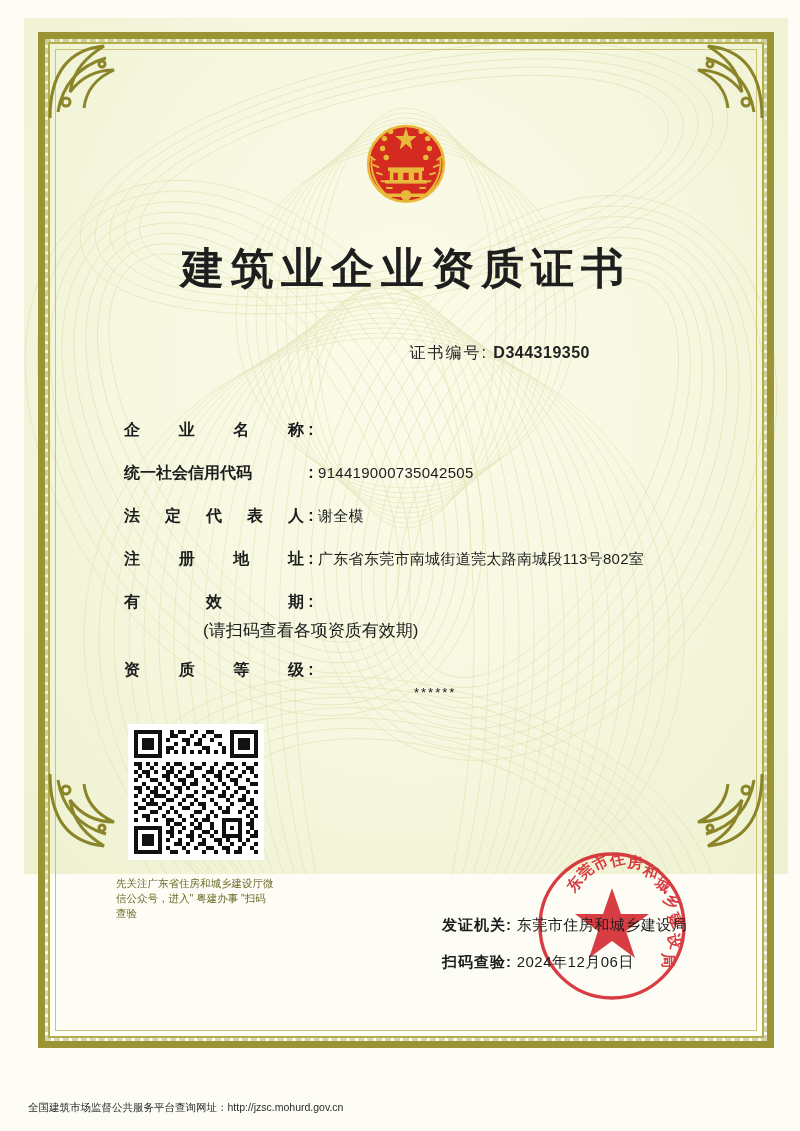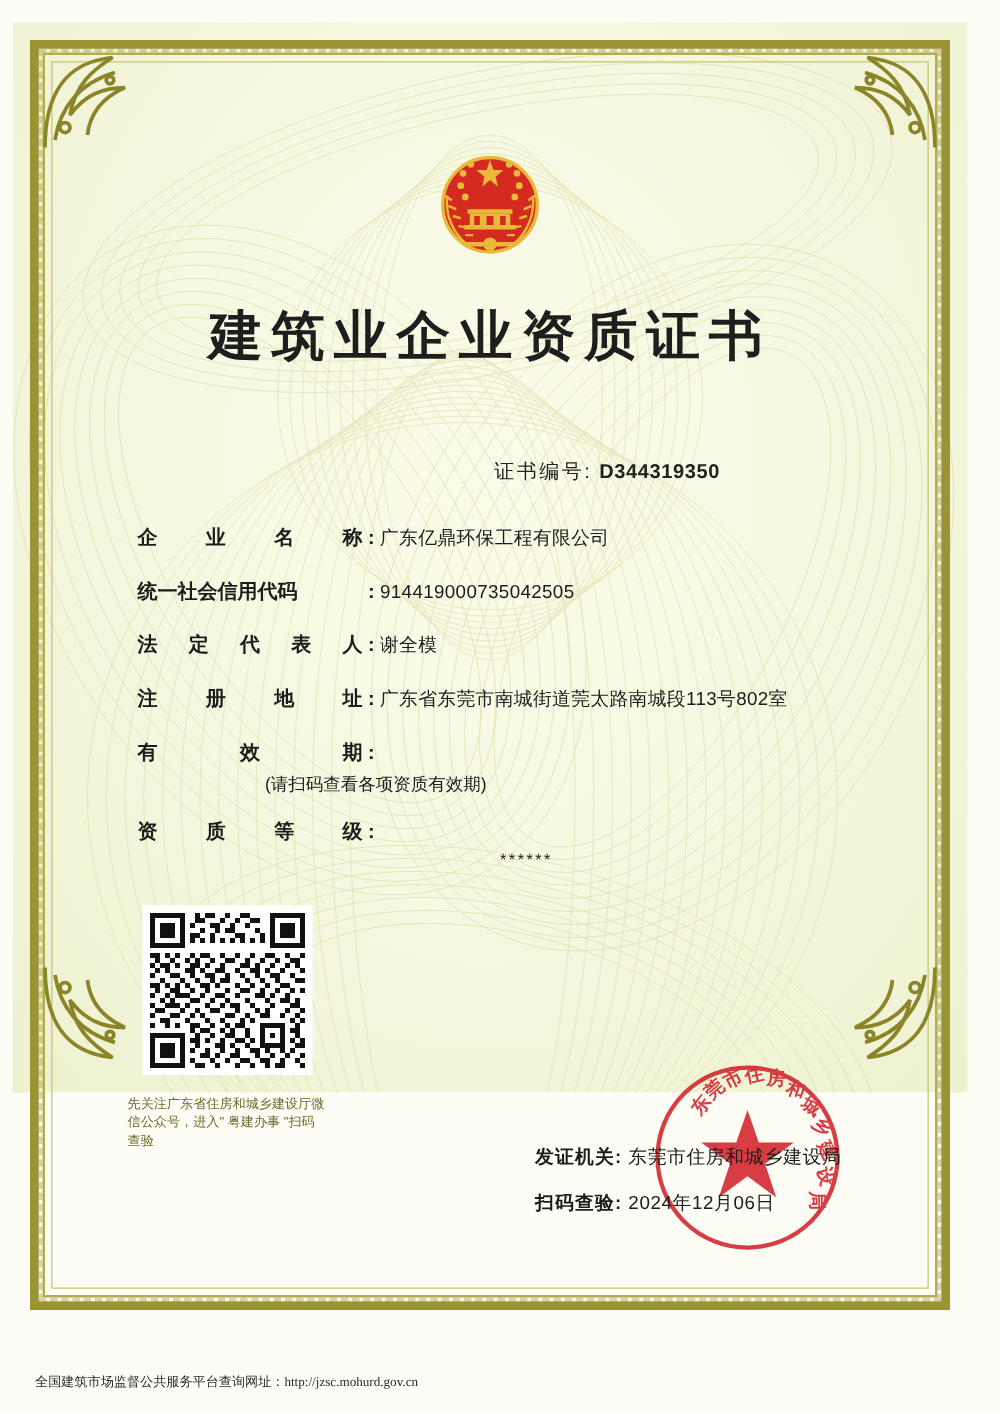"建筑业企业资质证书" .cert-frame { left: 10px -> 24px }
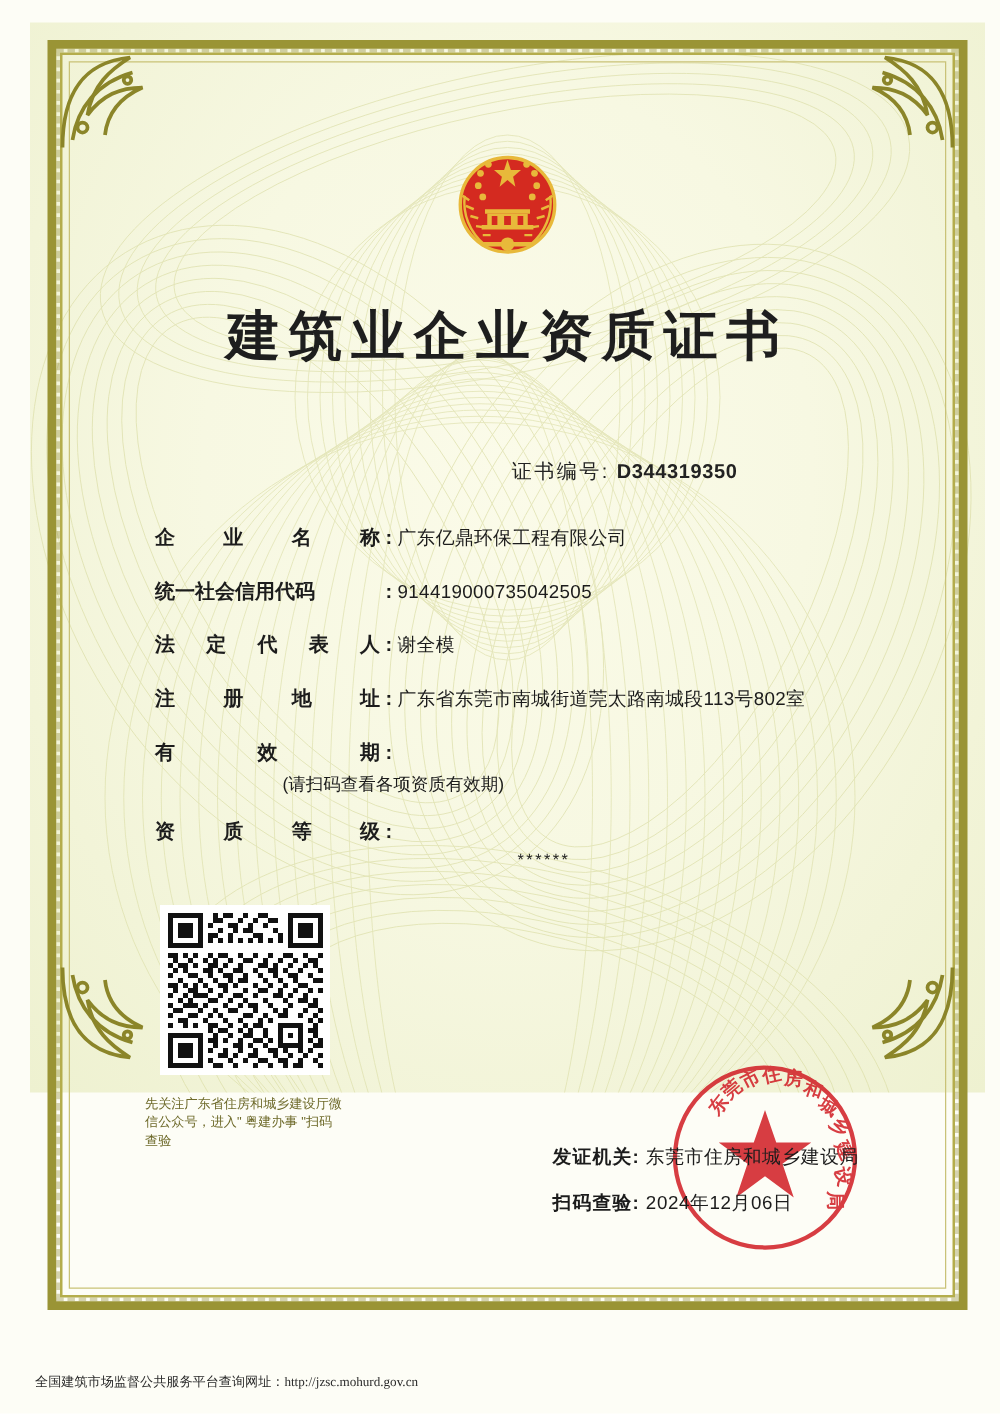"证书编号: D344319350" .cert-no { margin-top: 24px -> none }
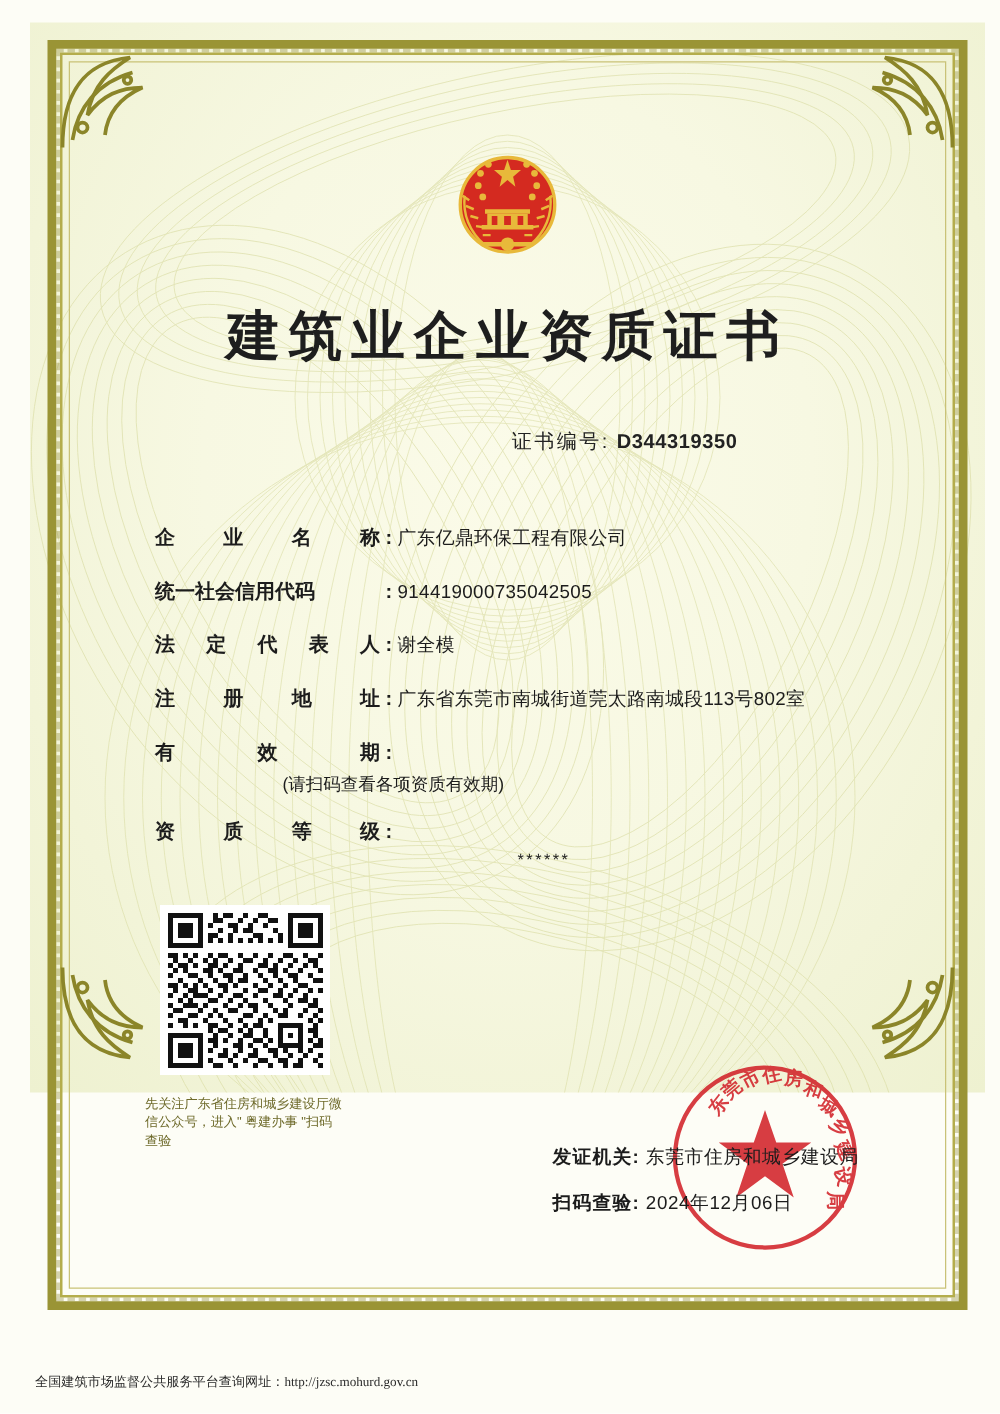"广东亿鼎环保工程有限公司" span.field-value { html: <span>广东亿鼎环保工程有限公司</span> -> none }
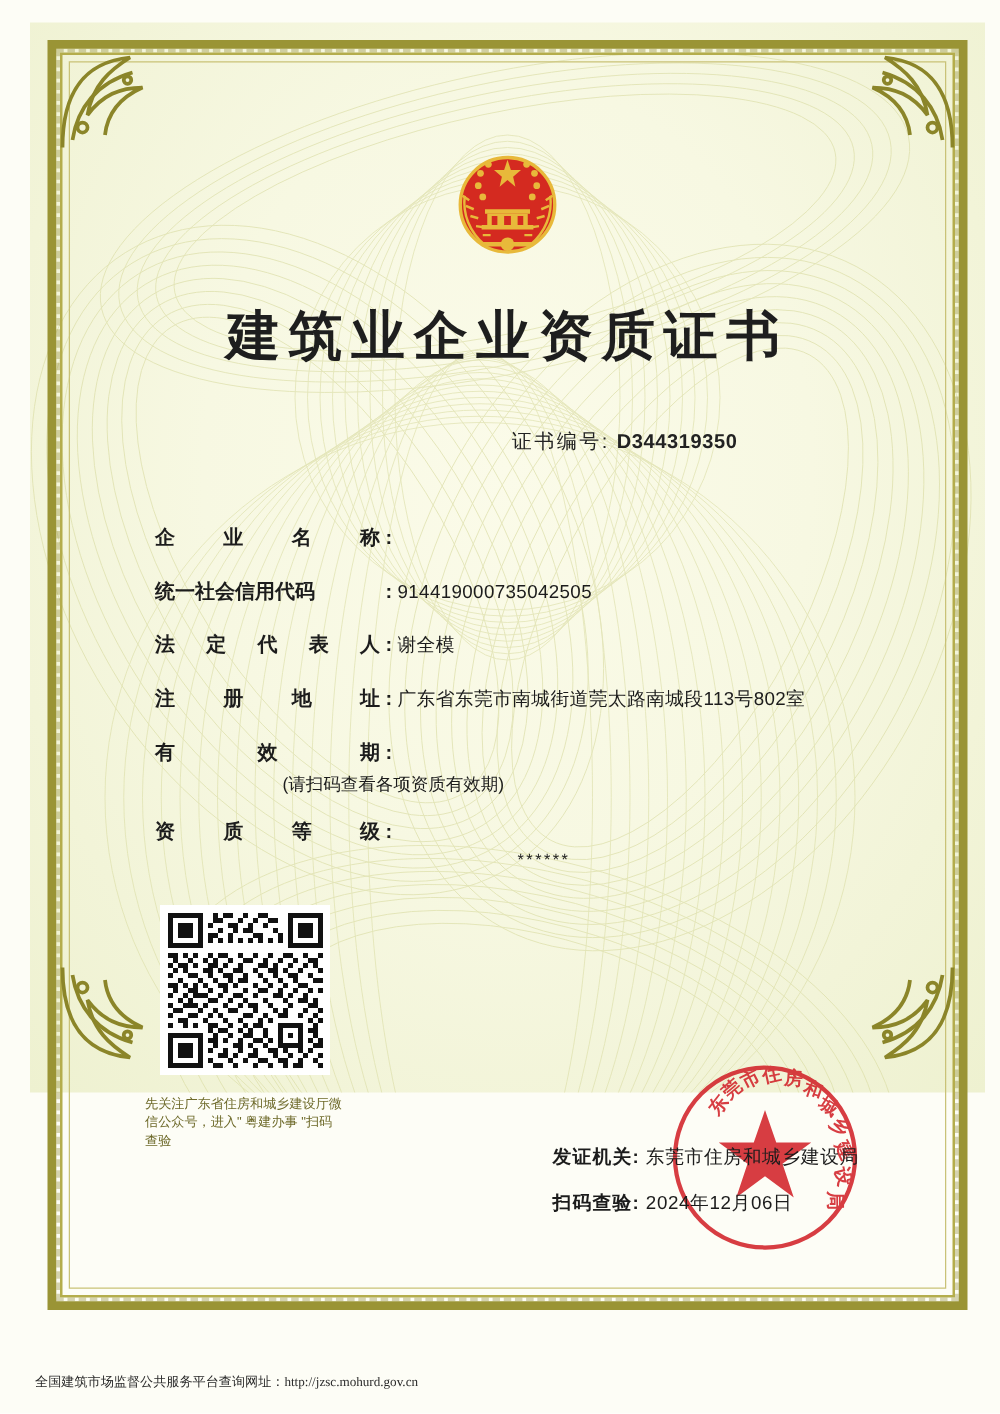"(请扫码查看各项资质有效期)" .field-sub { font-size: 14px -> 17px; margin-left: 102px -> 79px }
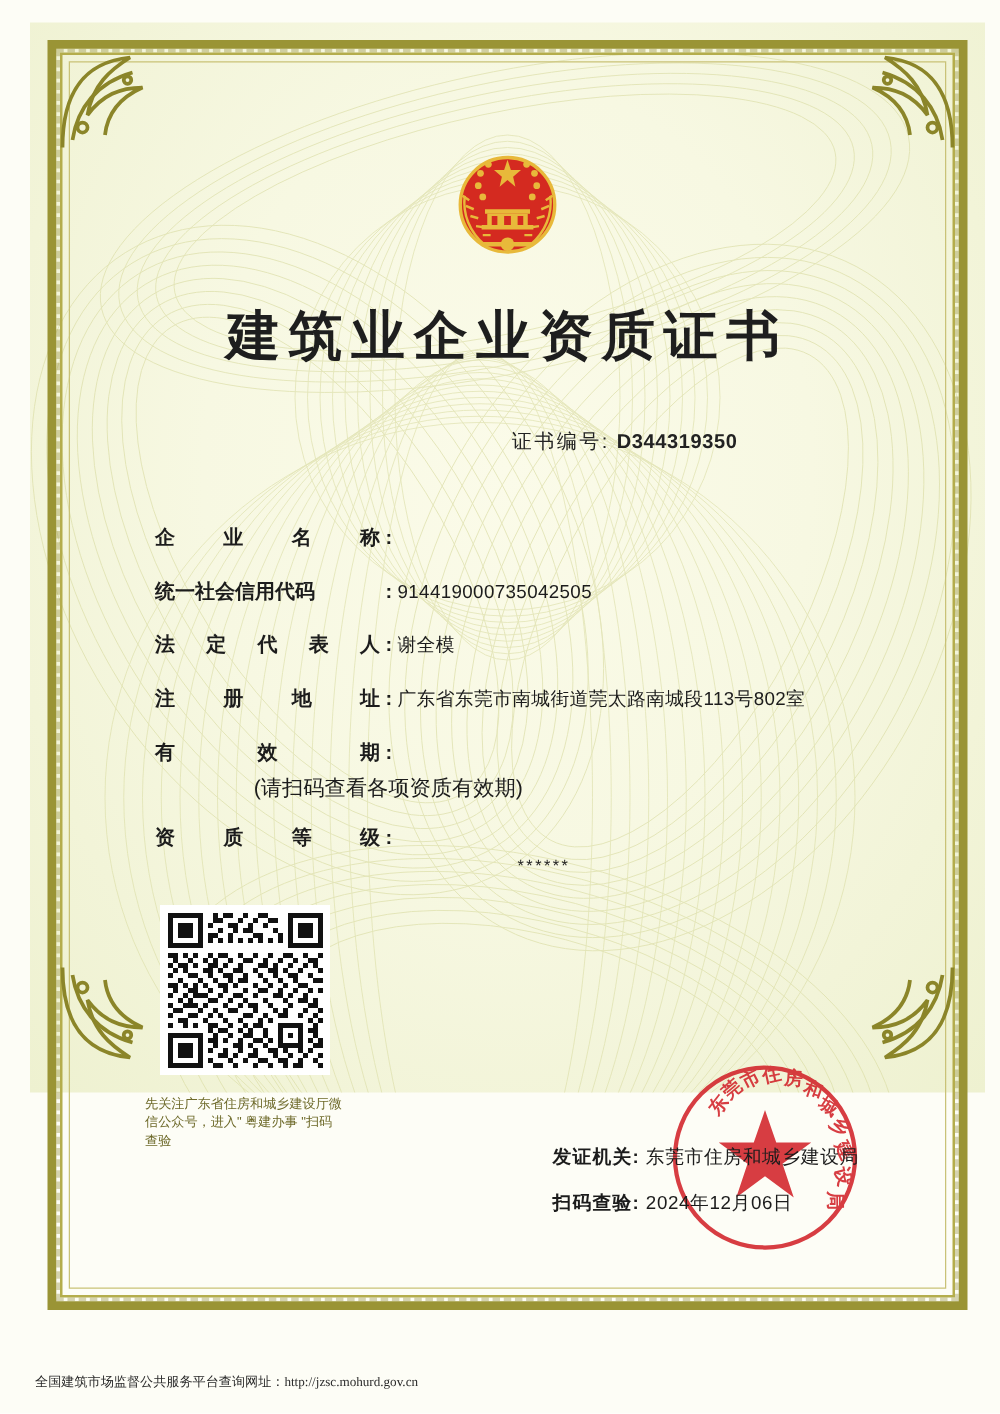"全国建筑市场监督公共服务平台查询网址：http://jzsc.mohurd.go" .footer { font-family: Liberation Serif, serif -> none }
